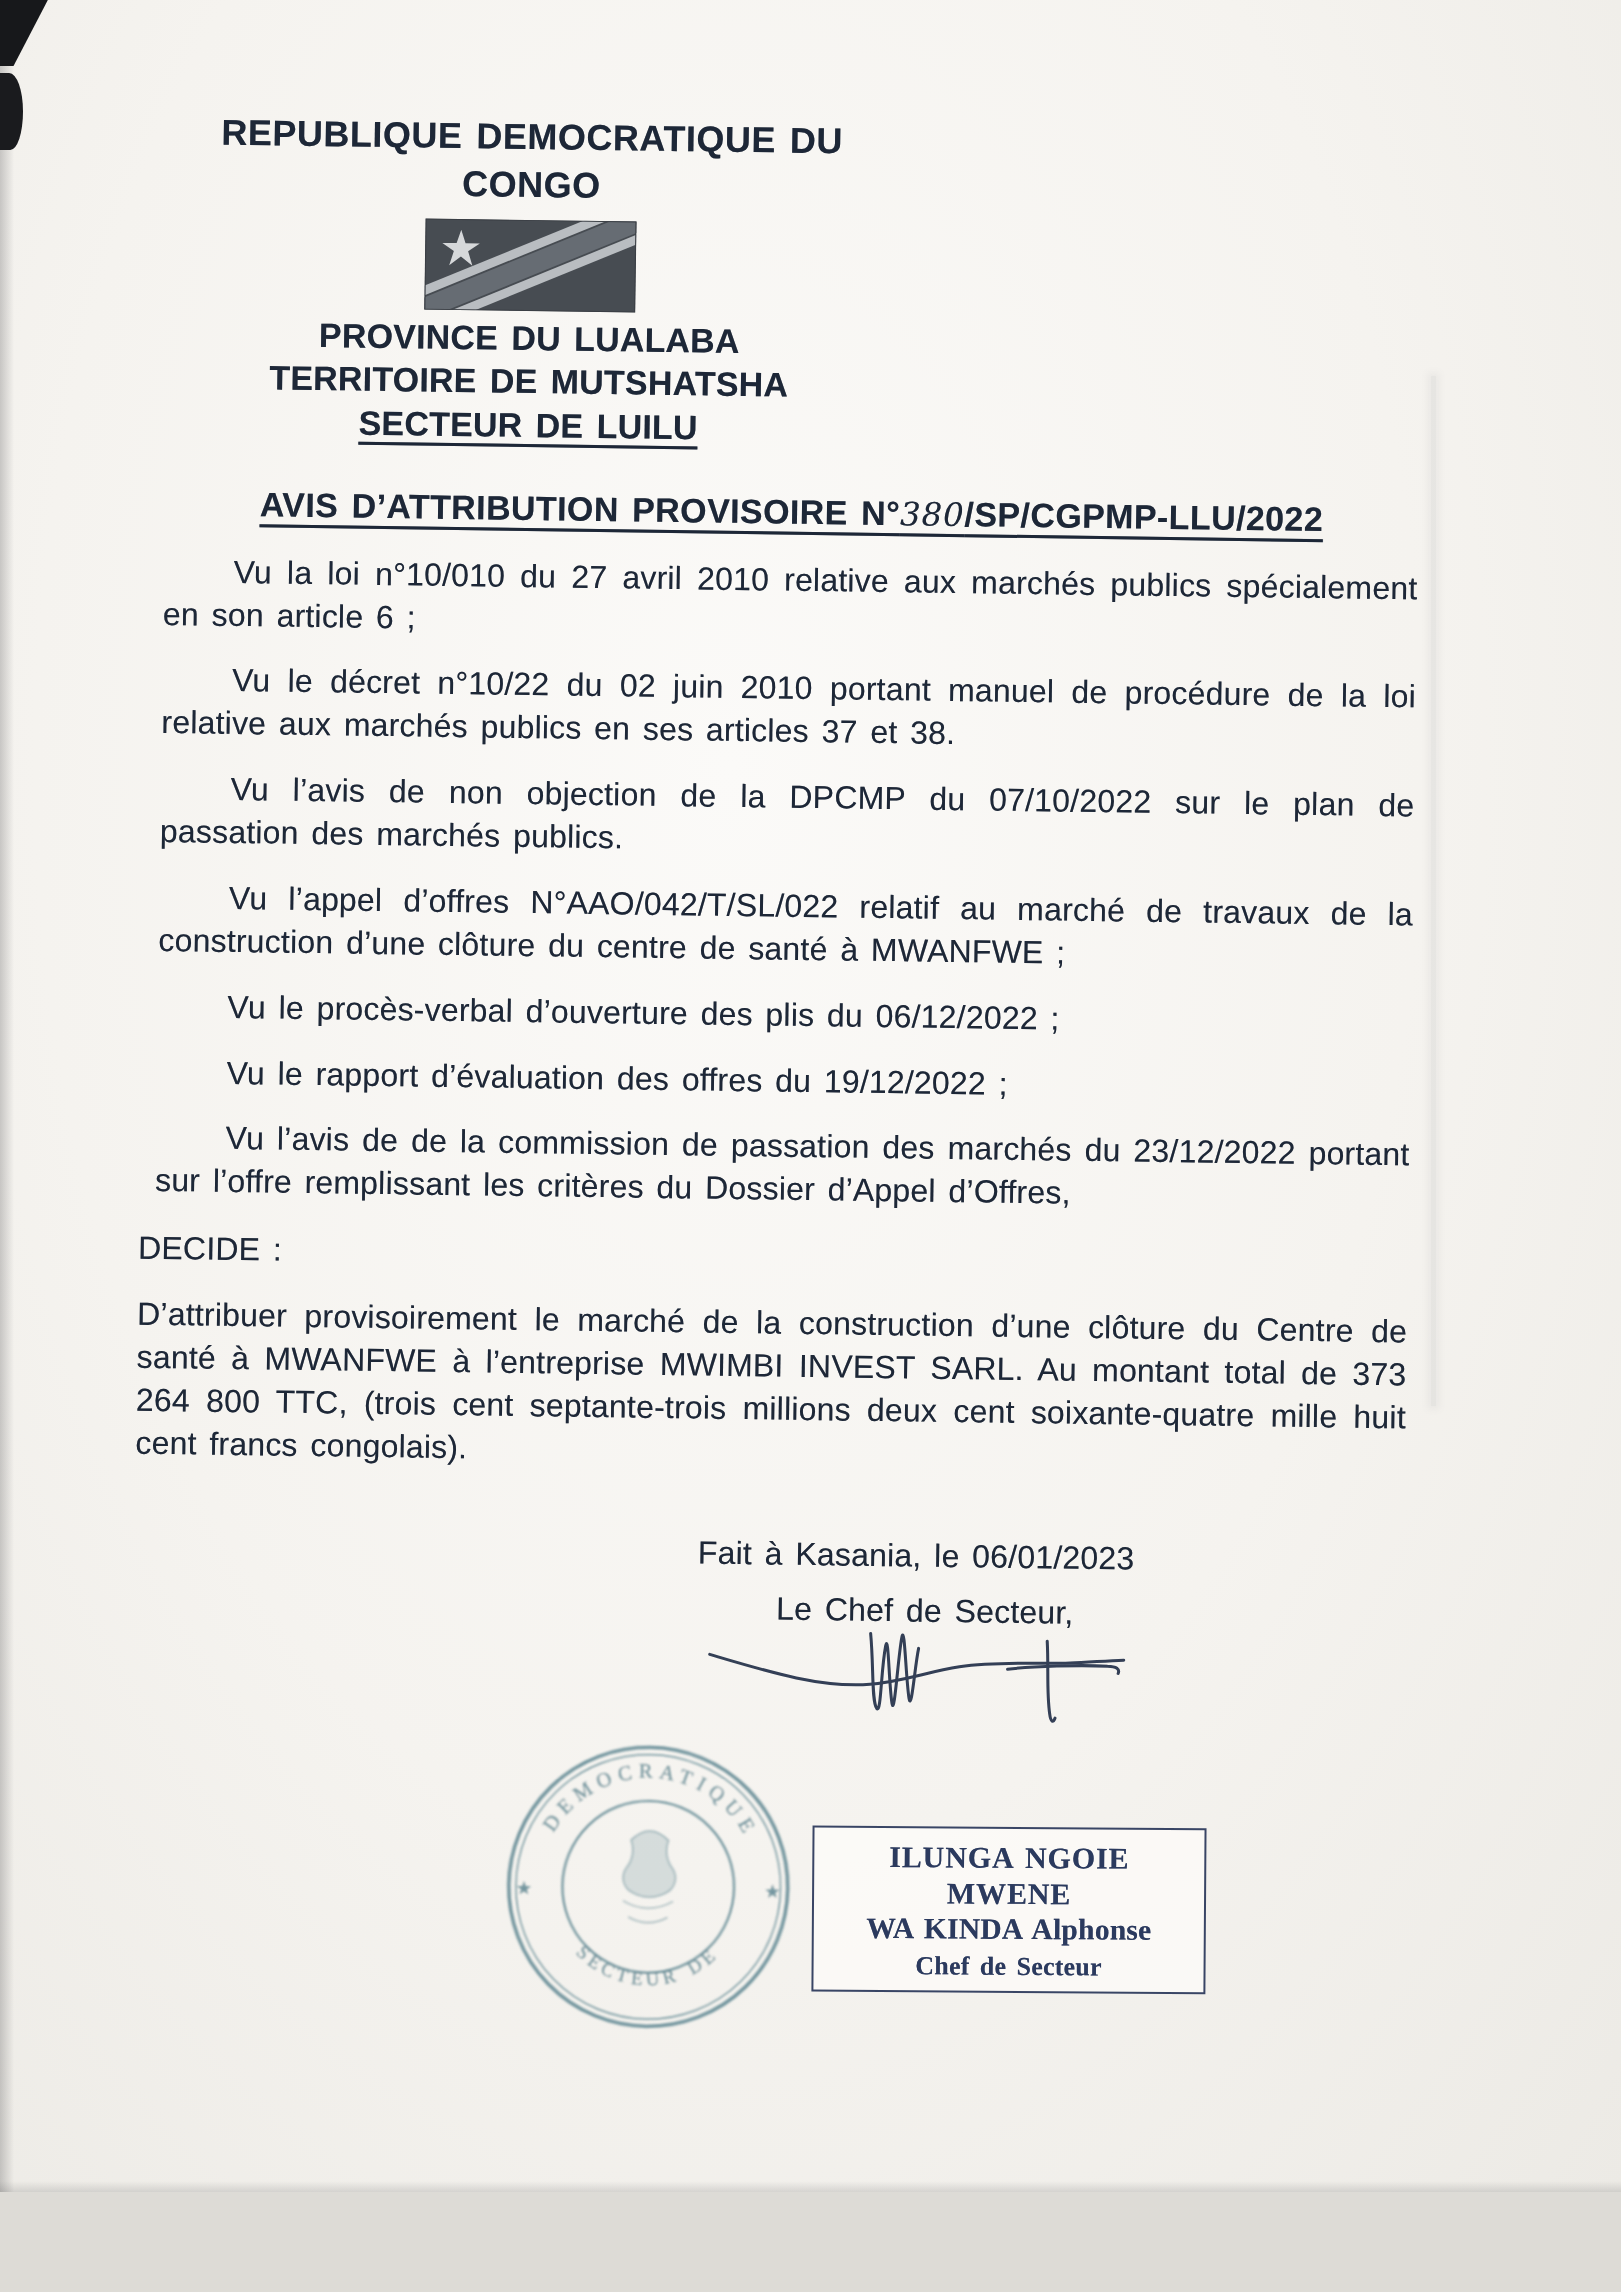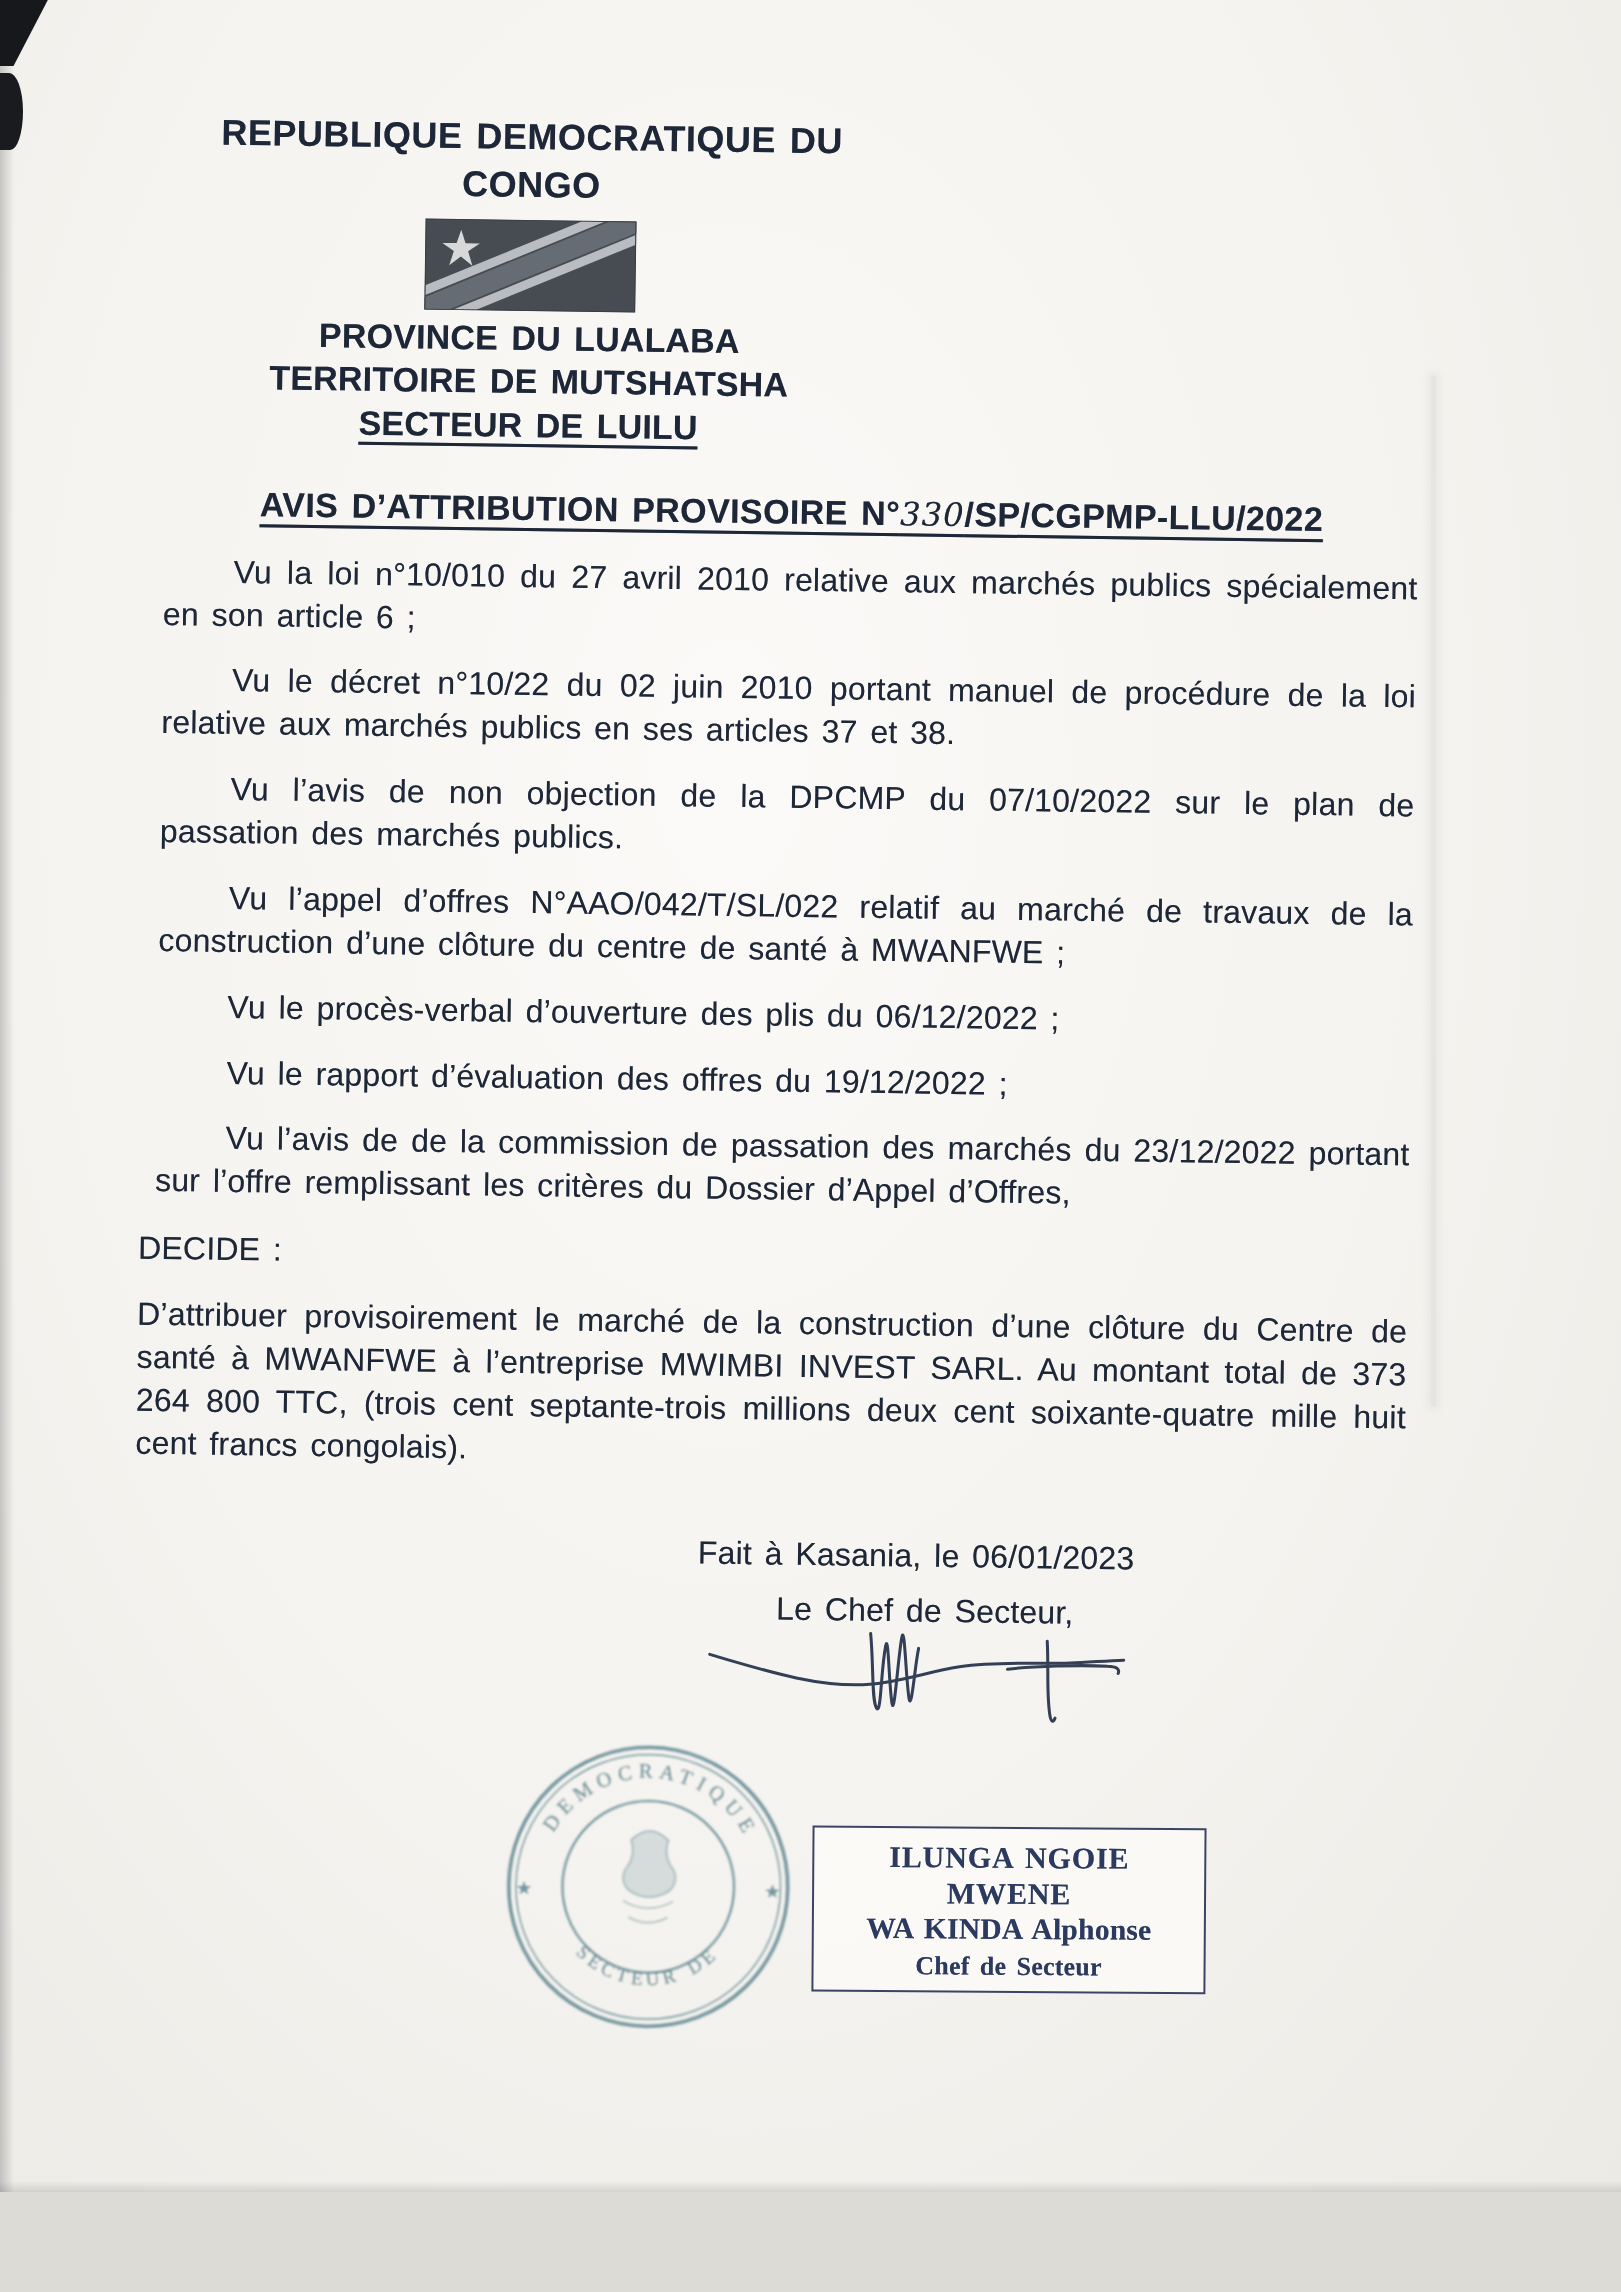"330" span.hand-number { text: 330 -> 380 }
